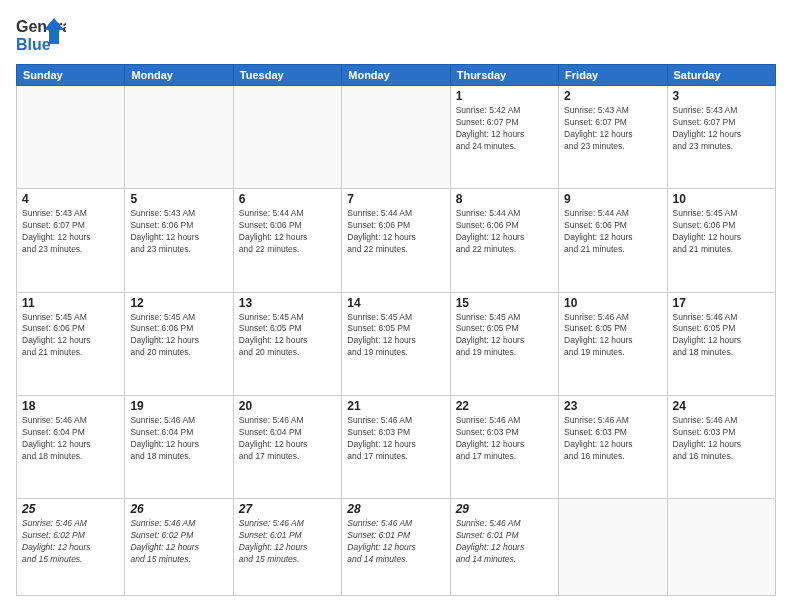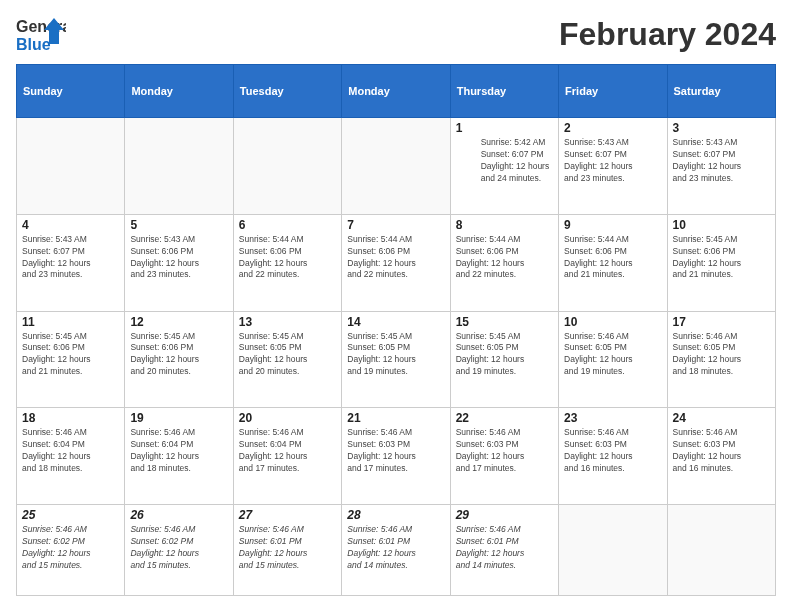"February 2024" div.main-title { html: <div>February 2024</div> -> none }
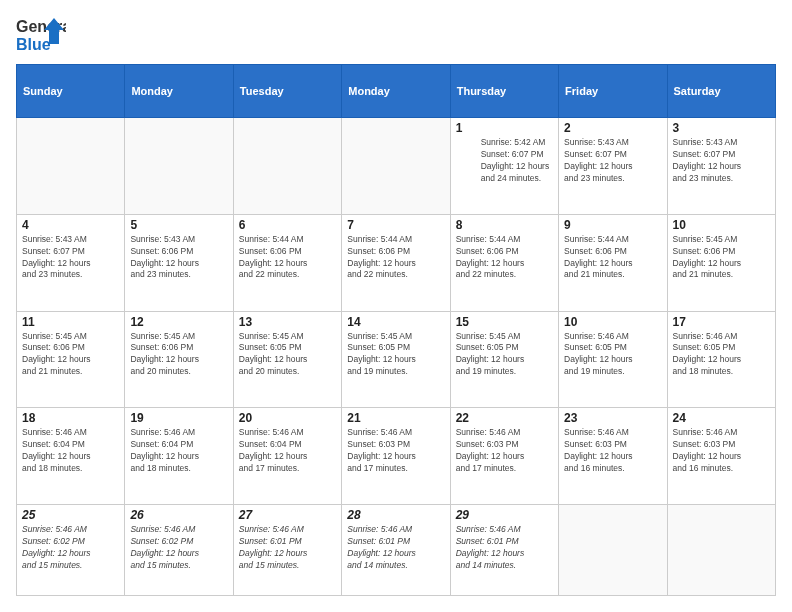"Sunday" .calendar th { padding: 20px 6px -> 4px 6px }
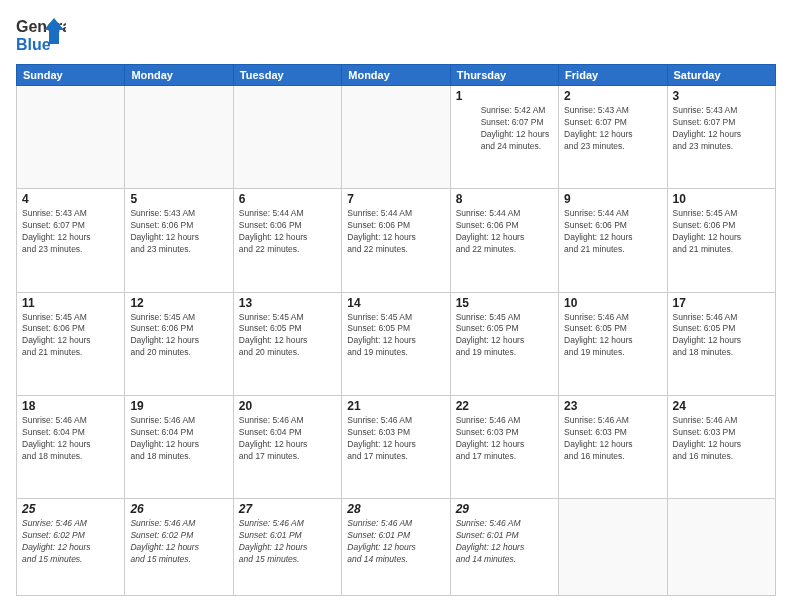"Sunrise: 5:42 AM" div.day-info { margin-left: 25px -> none }
